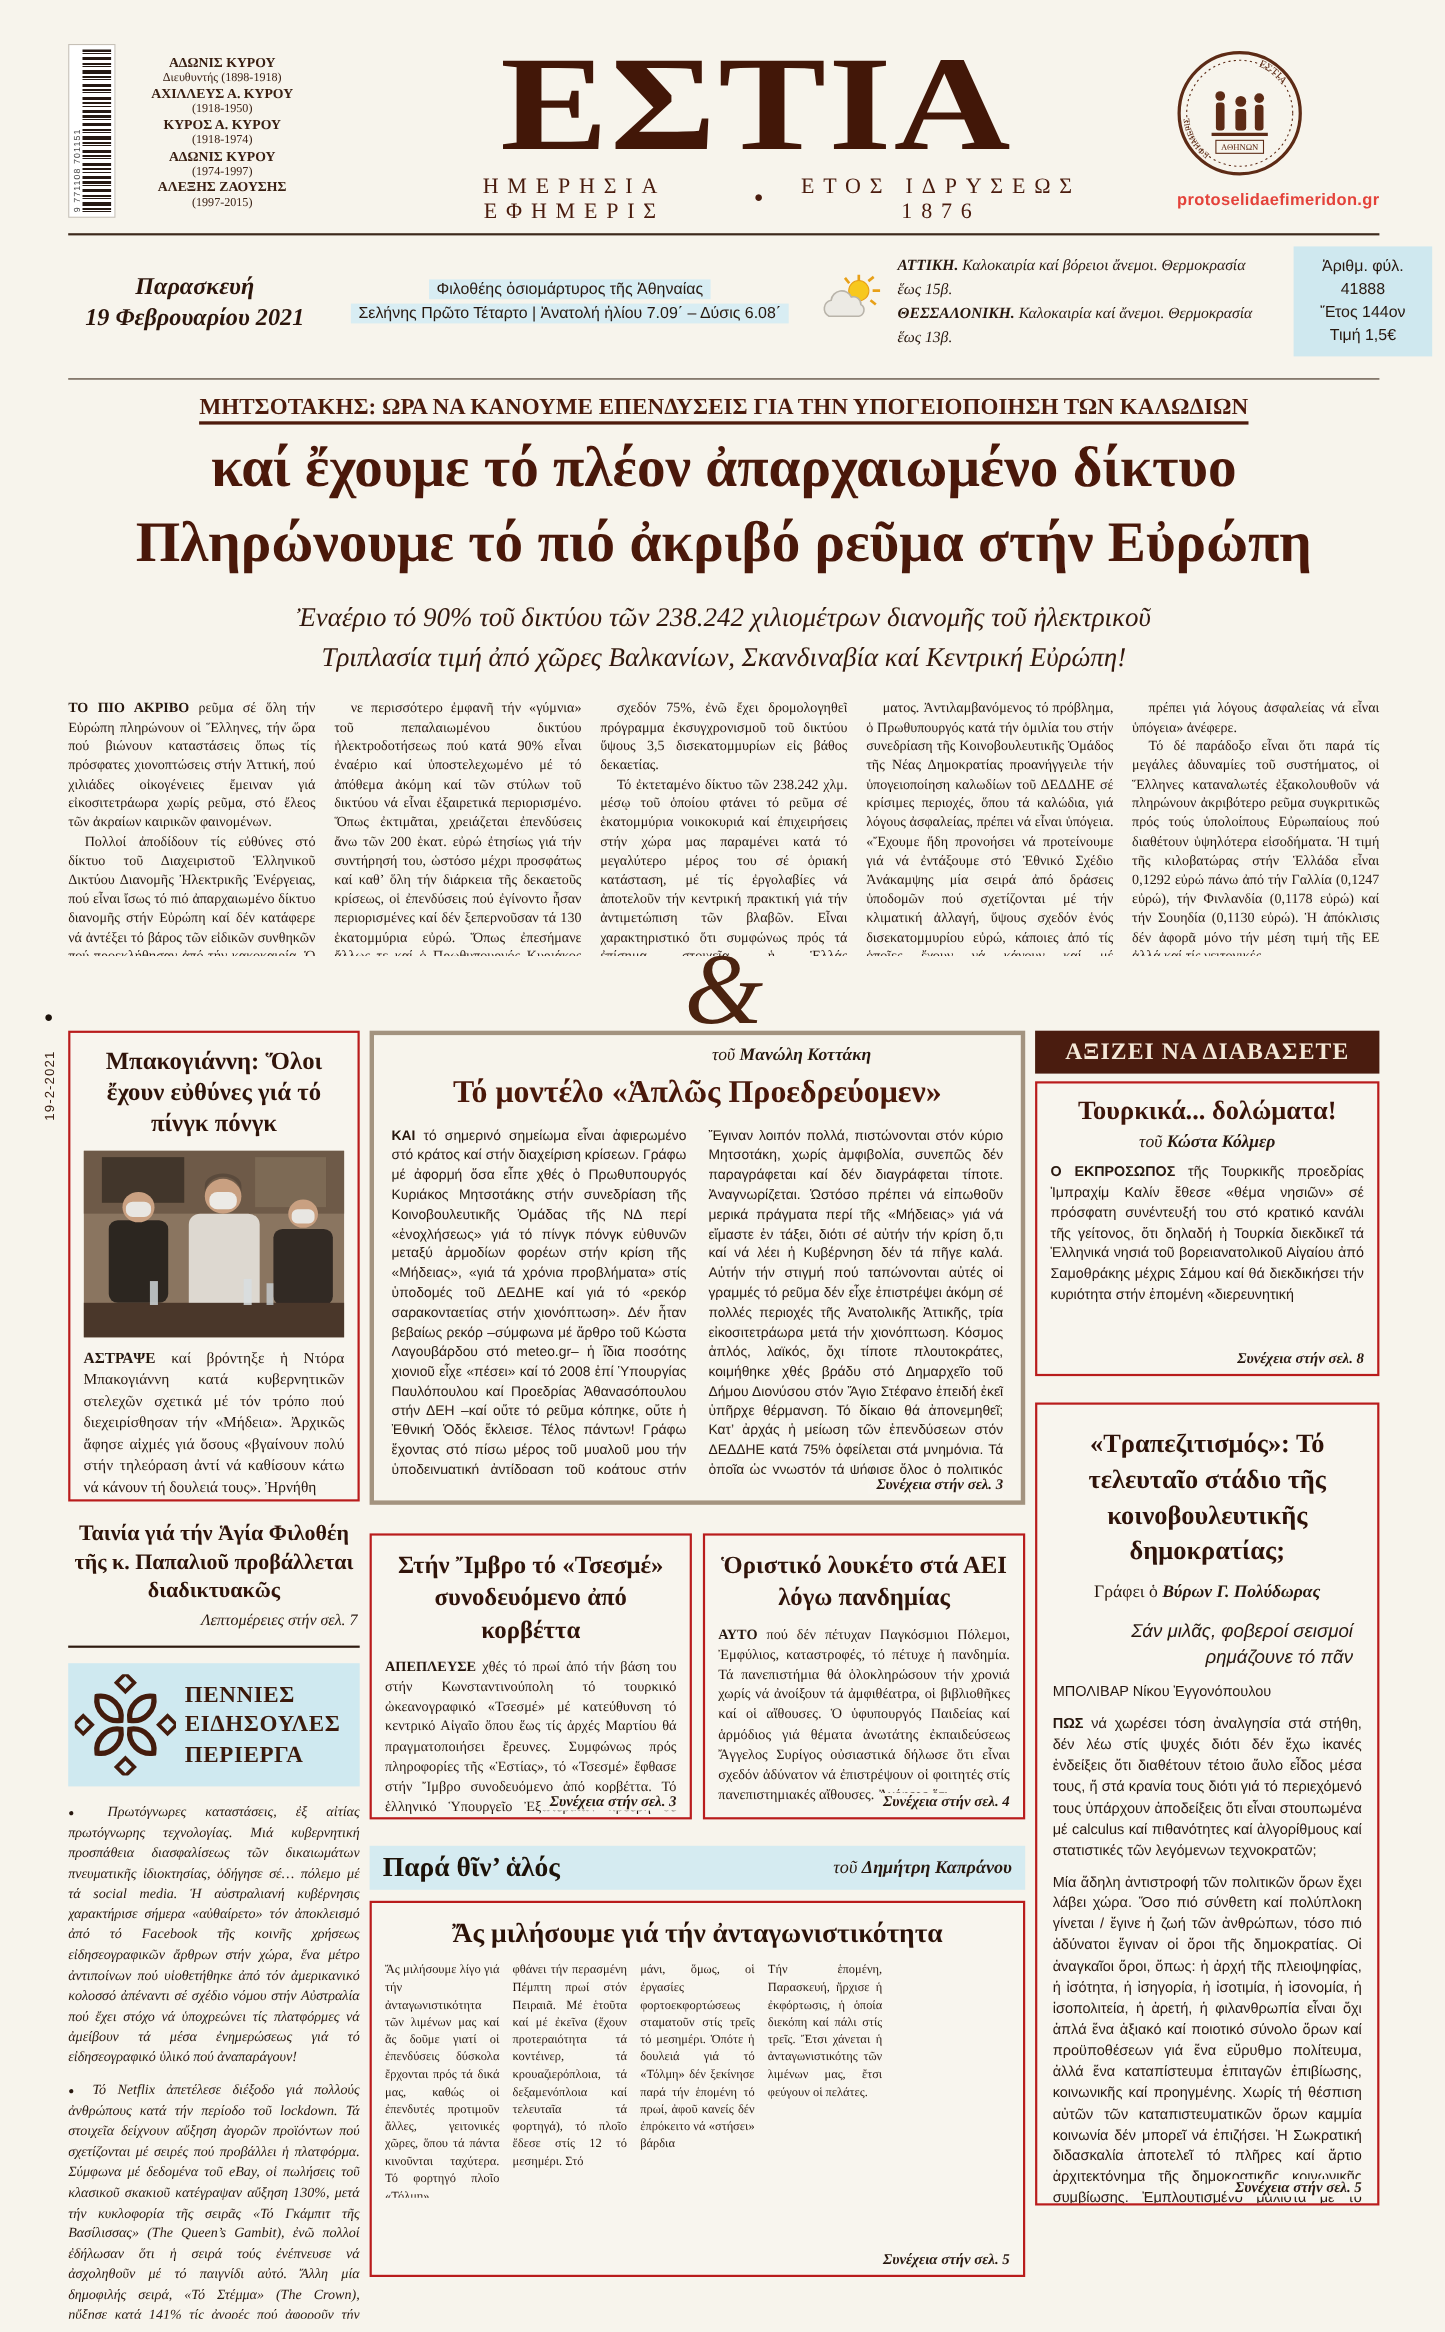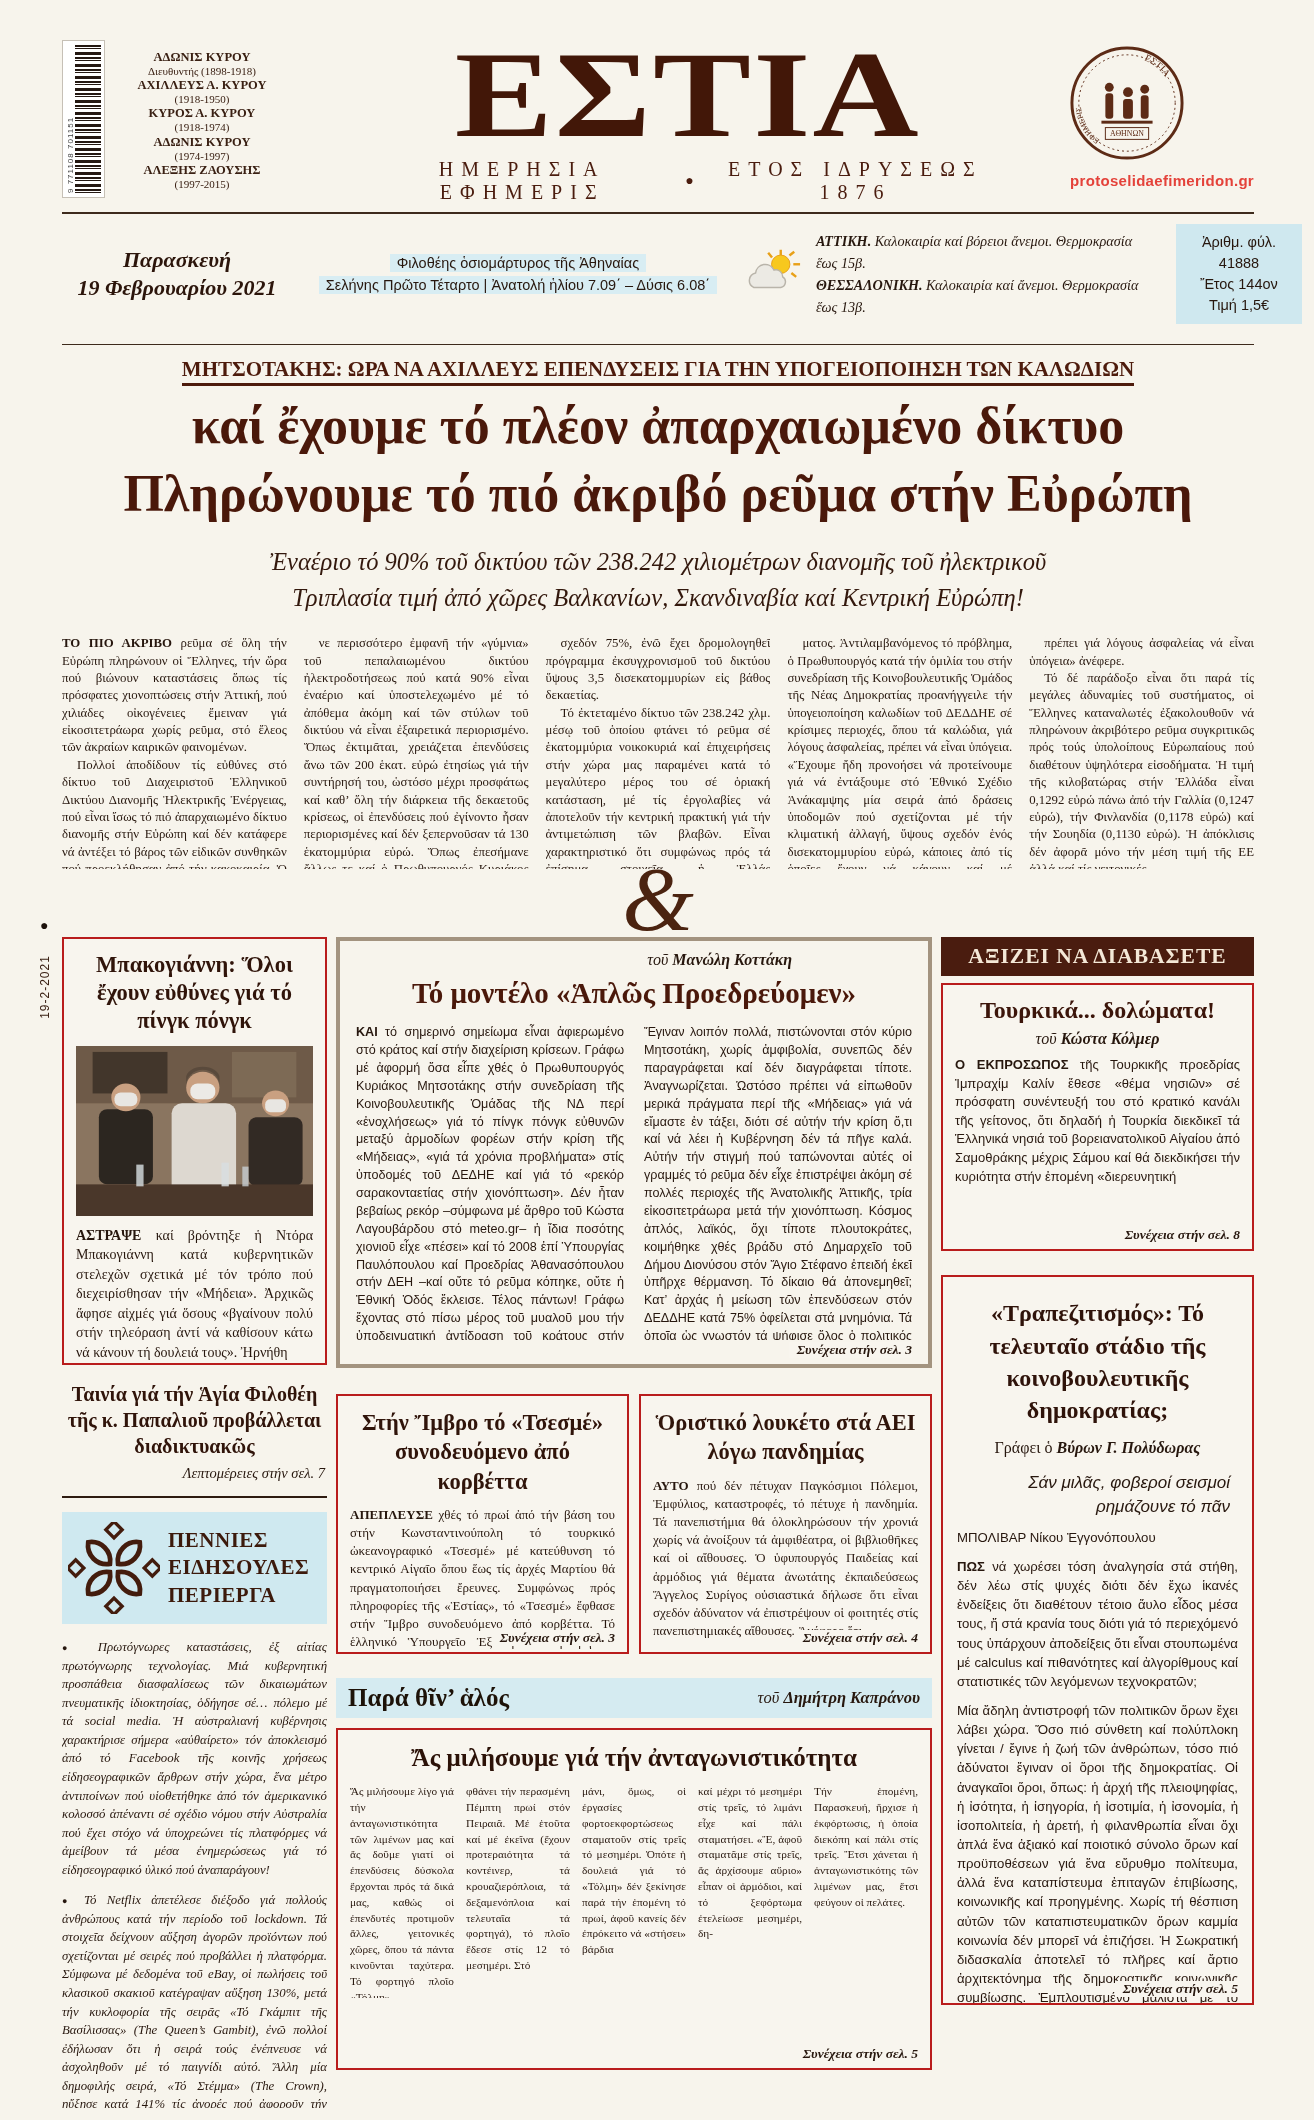"ΜΗΤΣΟΤΑΚΗΣ: ΩΡΑ ΝΑ ΑΧΙΛΛΕΥΣ ΕΠΕΝΔΥΣΕΙΣ" span { text: ΑΧΙΛΛΕΥΣ -> ΚΑΝΟΥΜΕ }
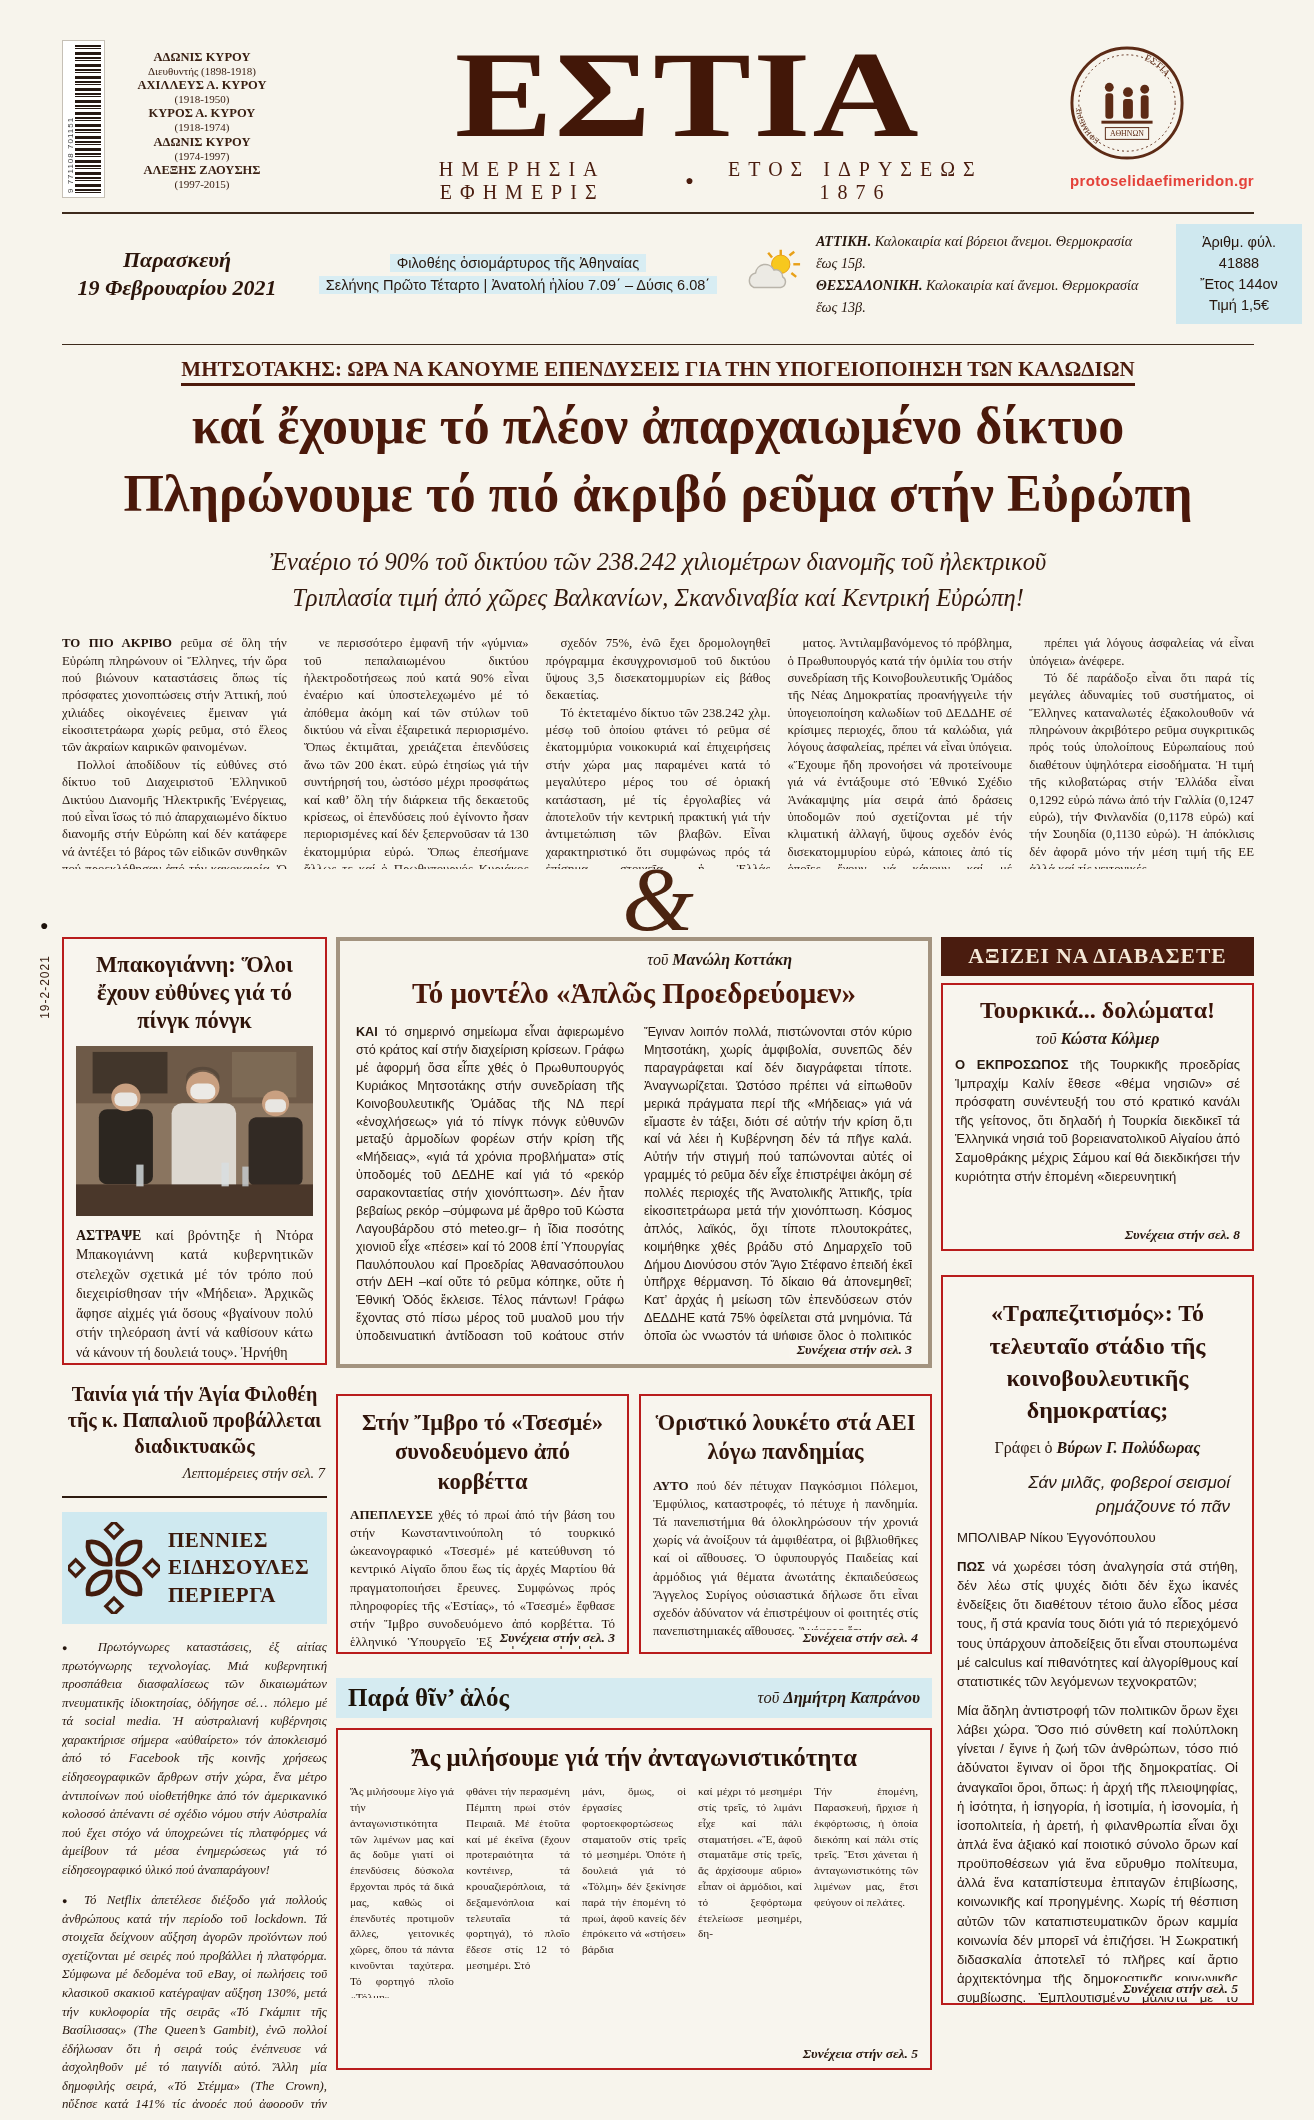"καί μέχρι τό μεσημέρι στίς" div { html: <div>καί μέχρι τό μεσημέρι στίς τρεῖς, τό λιμάνι εἶχε καί πάλι σταματήσει. «Ἔ, ἀφοῦ σταματᾶμε στίς τρεῖς, ἄς ἀρχίσουμε αὔριο» εἶπαν οἱ ἁρμόδιοι, καί τό ξεφόρτωμα ἐτελείωσε μεσημέρι, δη-</div> -> none }
